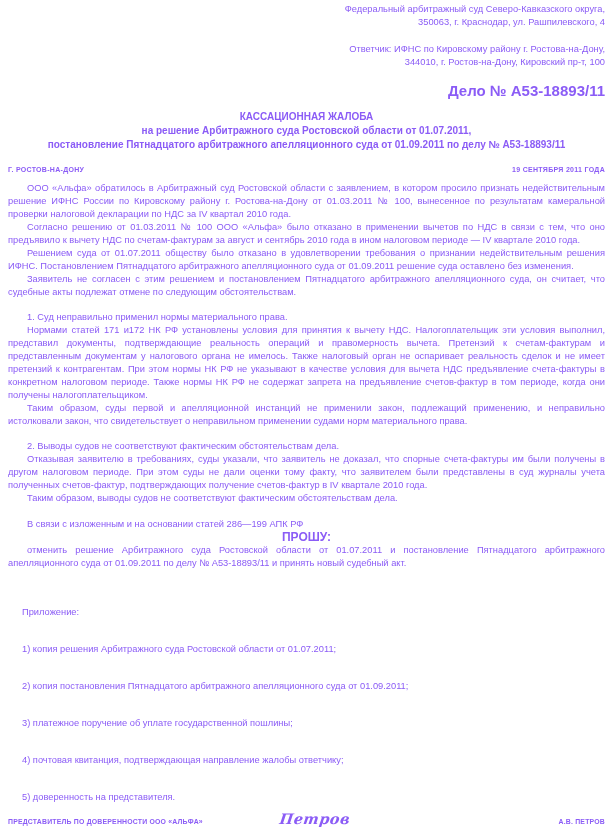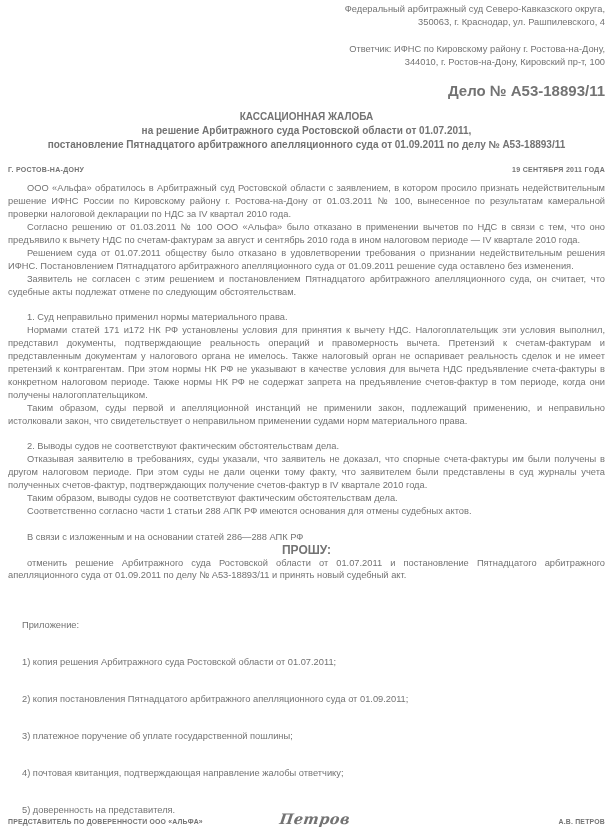"Федеральный арбитражный суд" .page { color: #737373 -> #8b5cf6 }
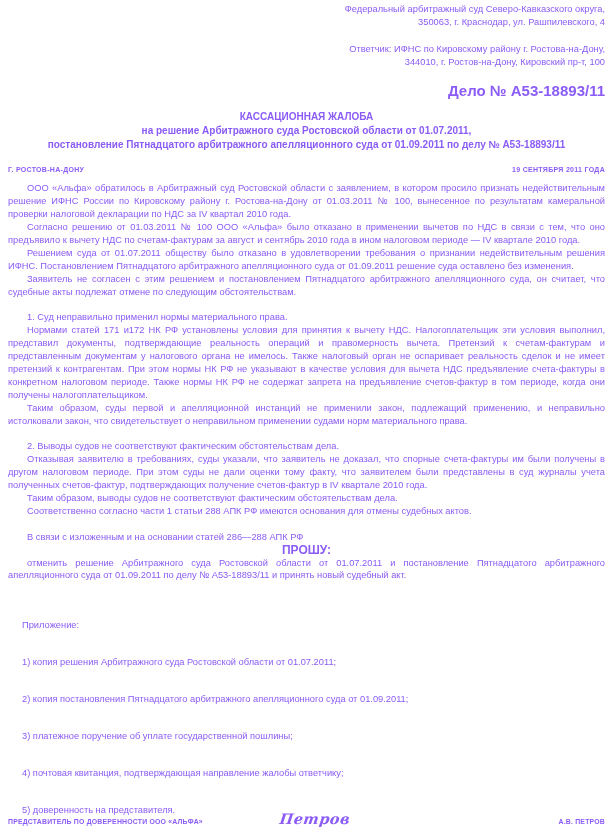"Соответственно согласно части 1 статьи" p { html: <p>Соответственно согласно части 1 статьи 288 АПК РФ имеются основания для отмены судебных актов.</p> -> none }
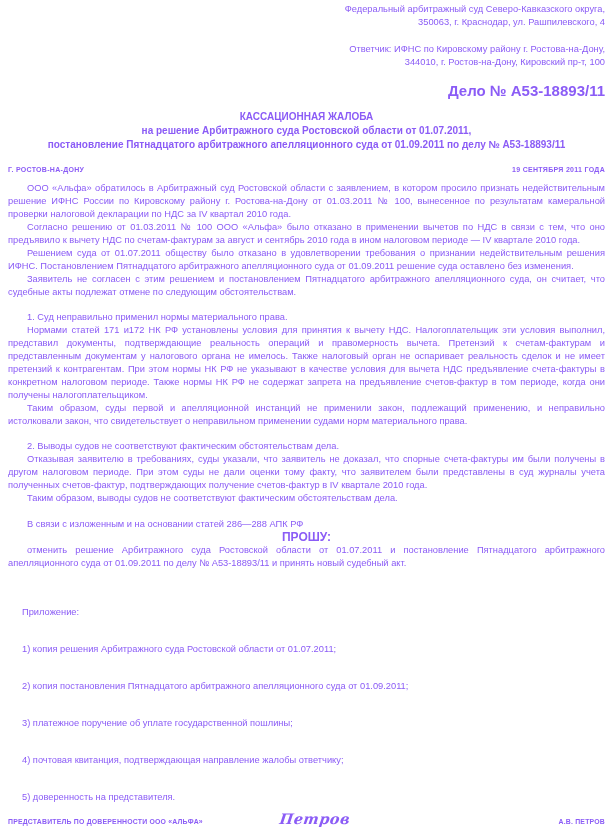"В связи с изложенным и" p { text: 288 -> 199 }
